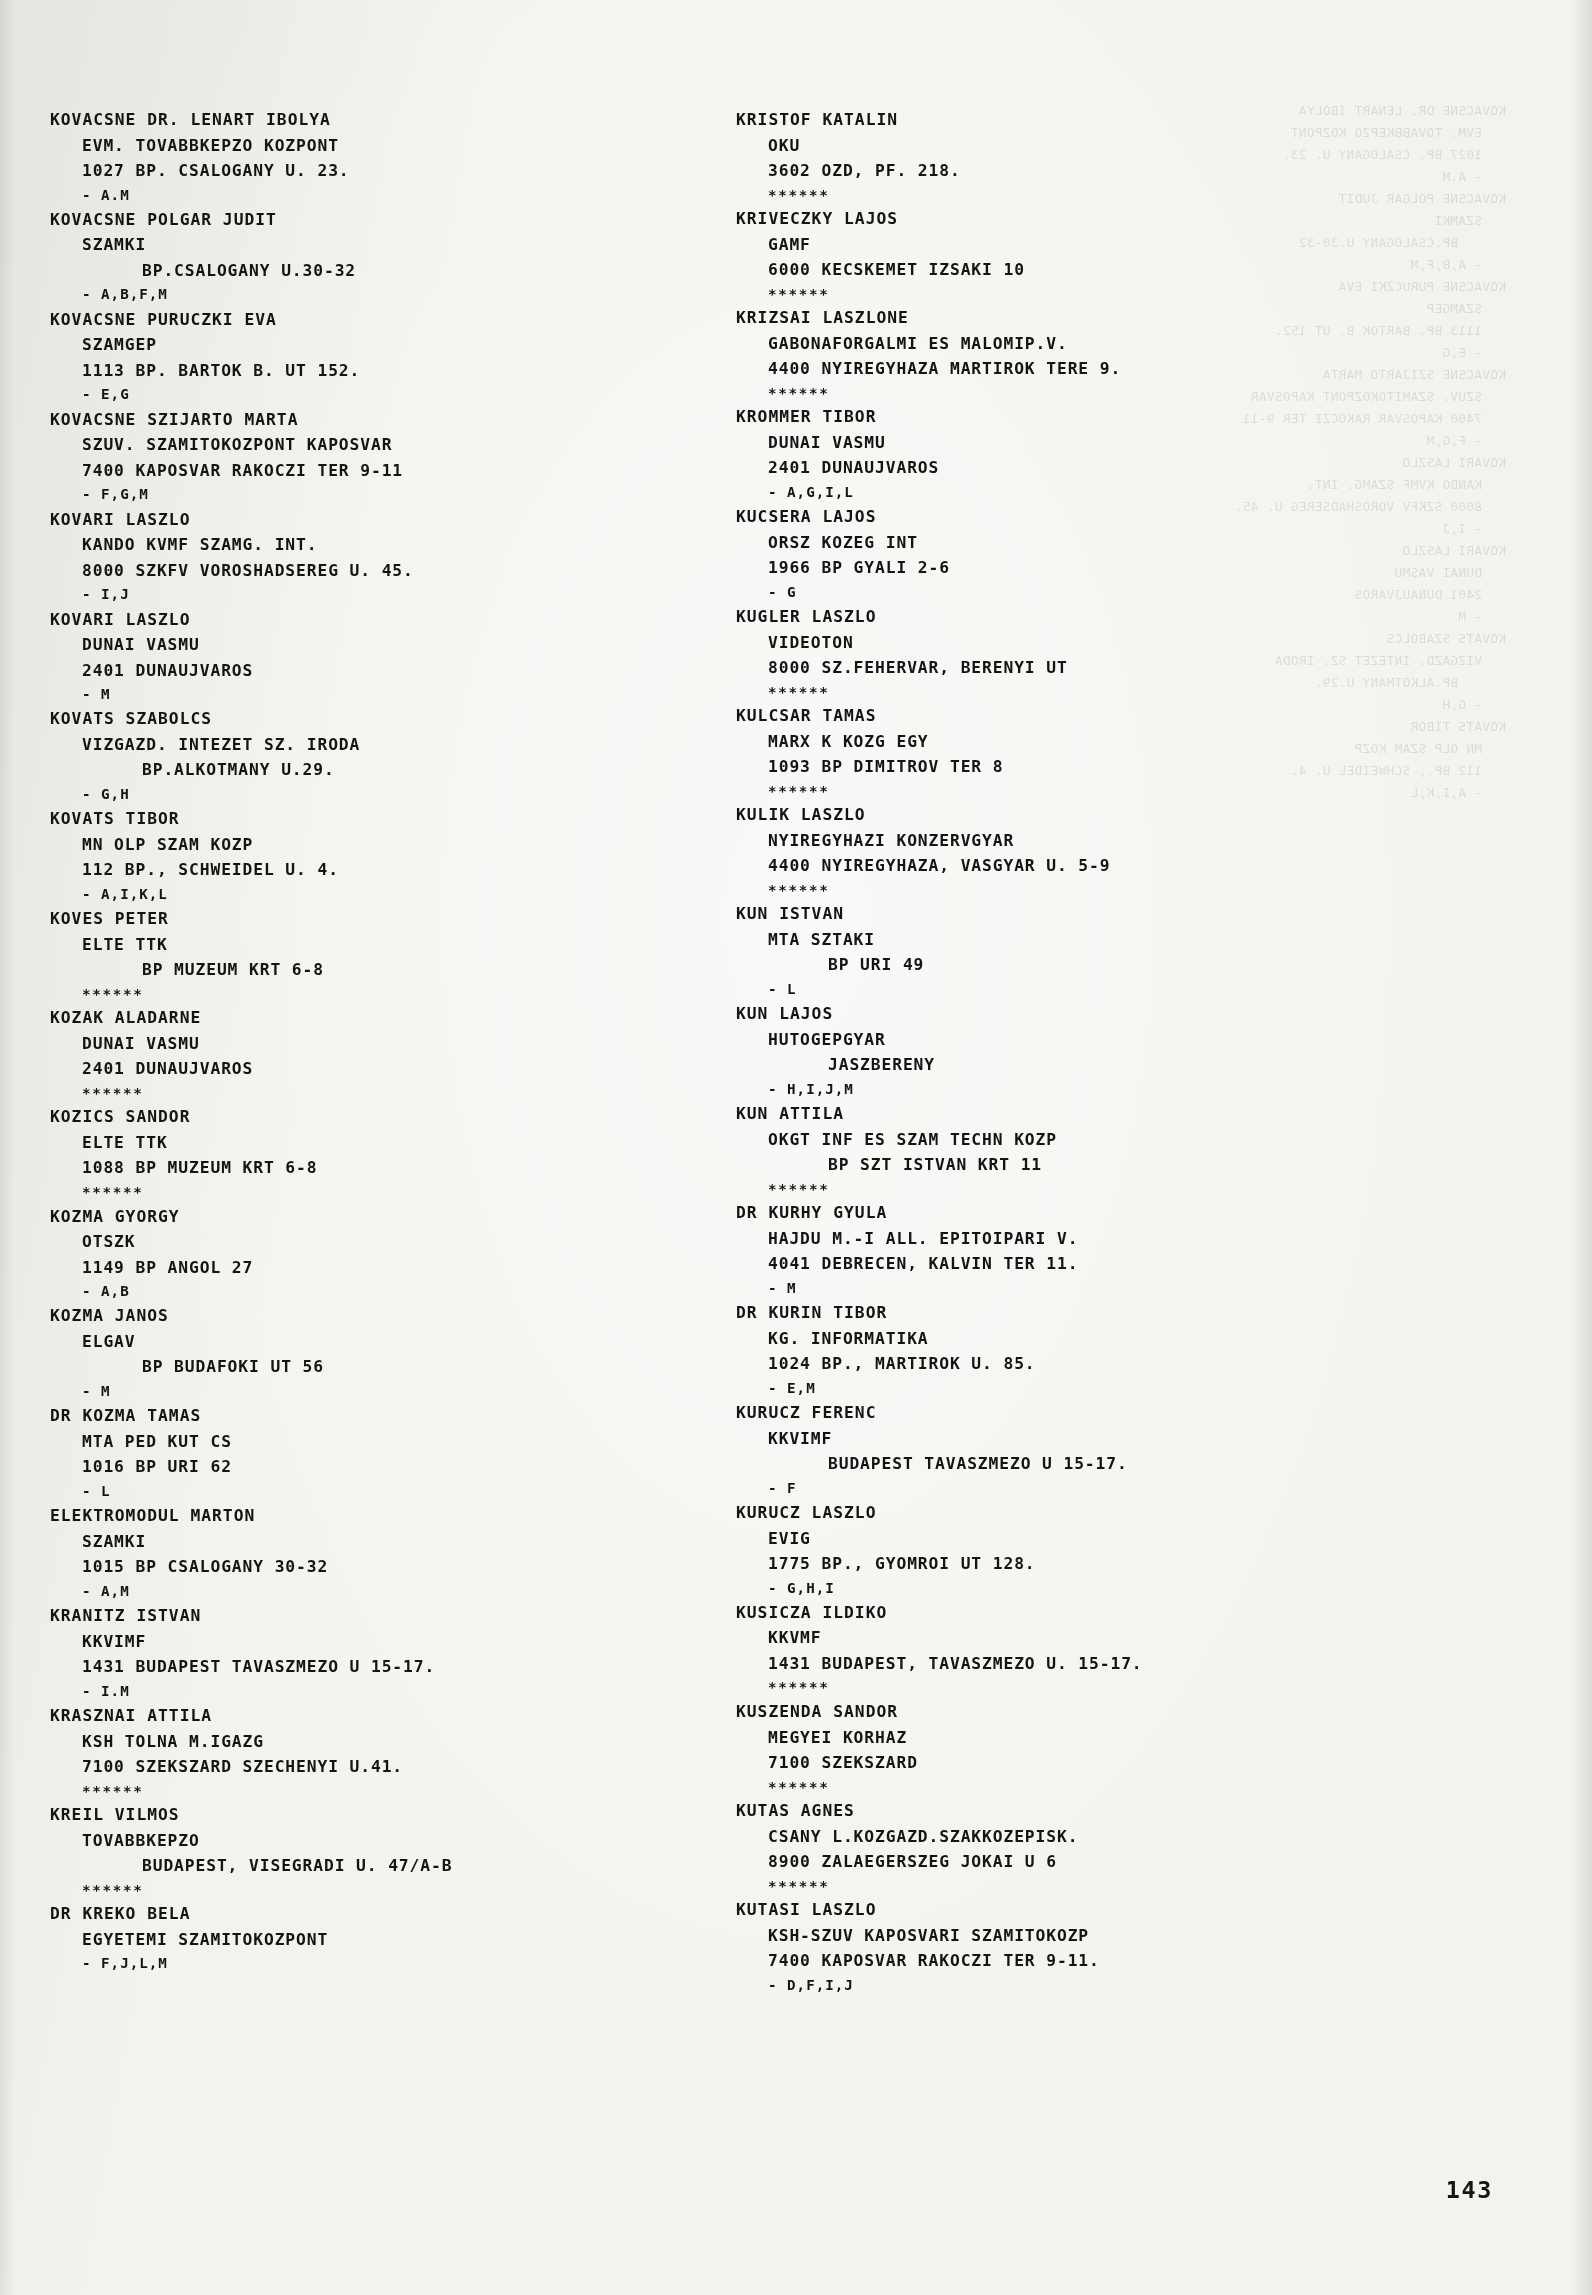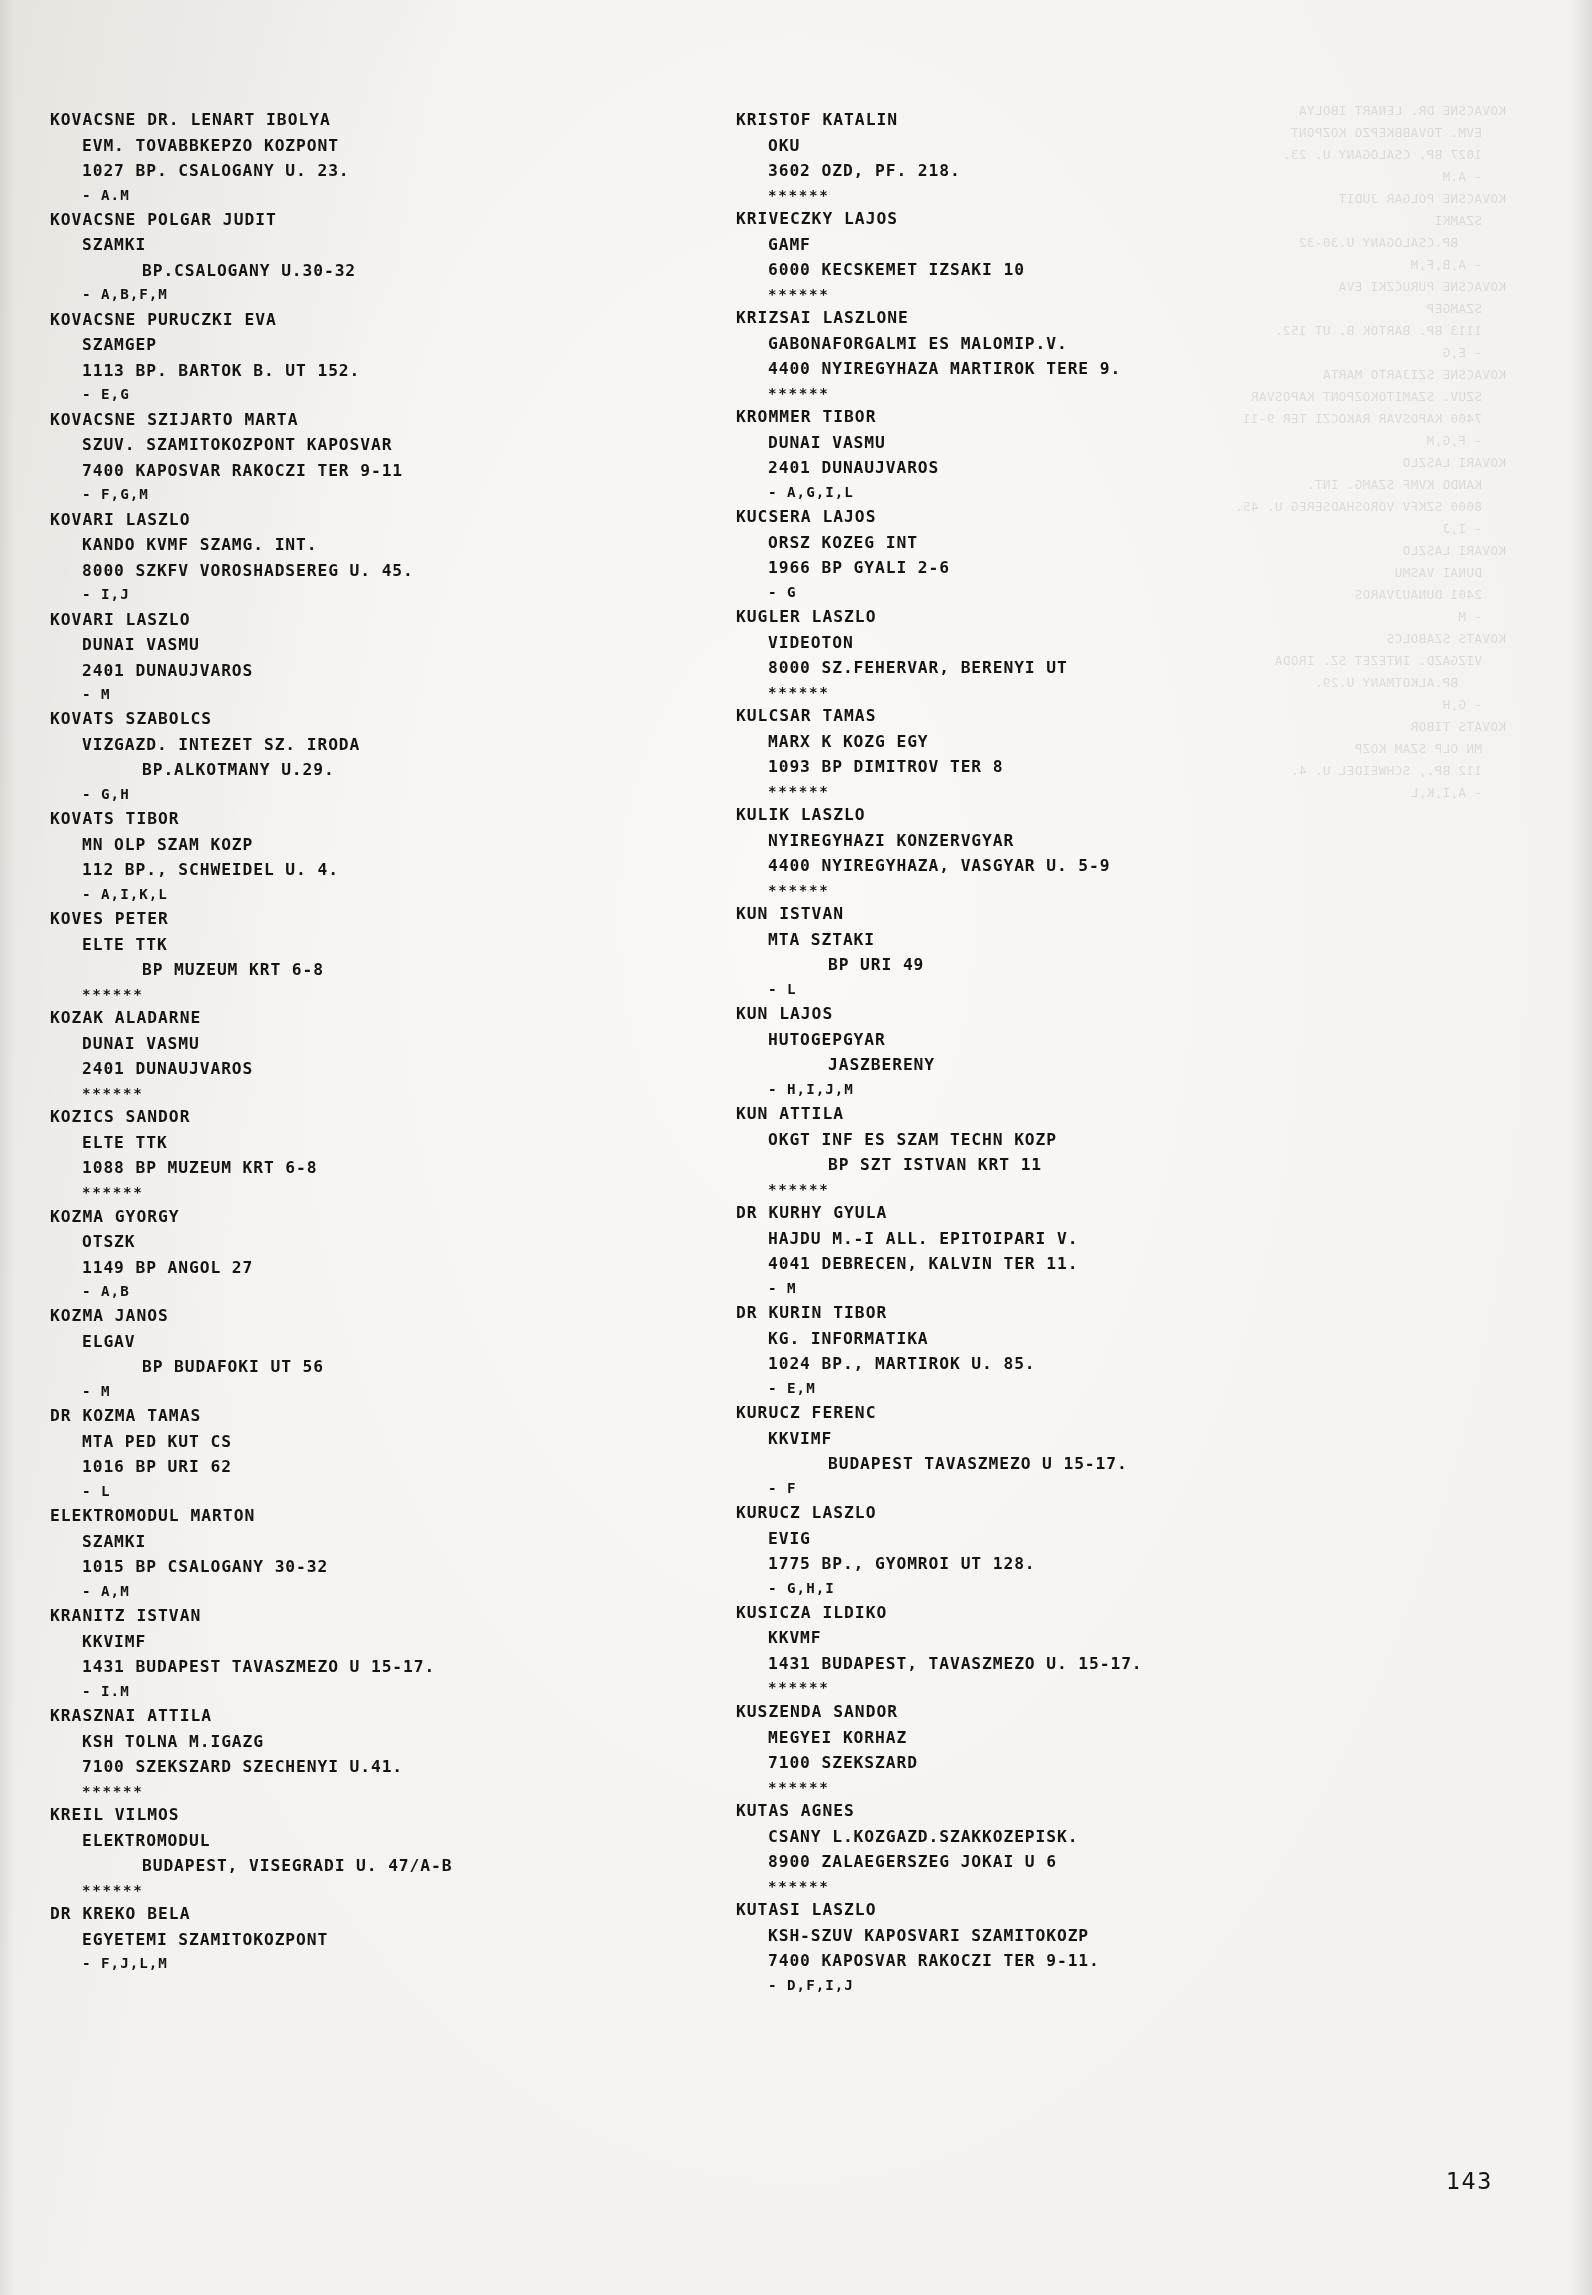"ELEKTROMODUL" div.line { text: ELEKTROMODUL -> TOVABBKEPZO }
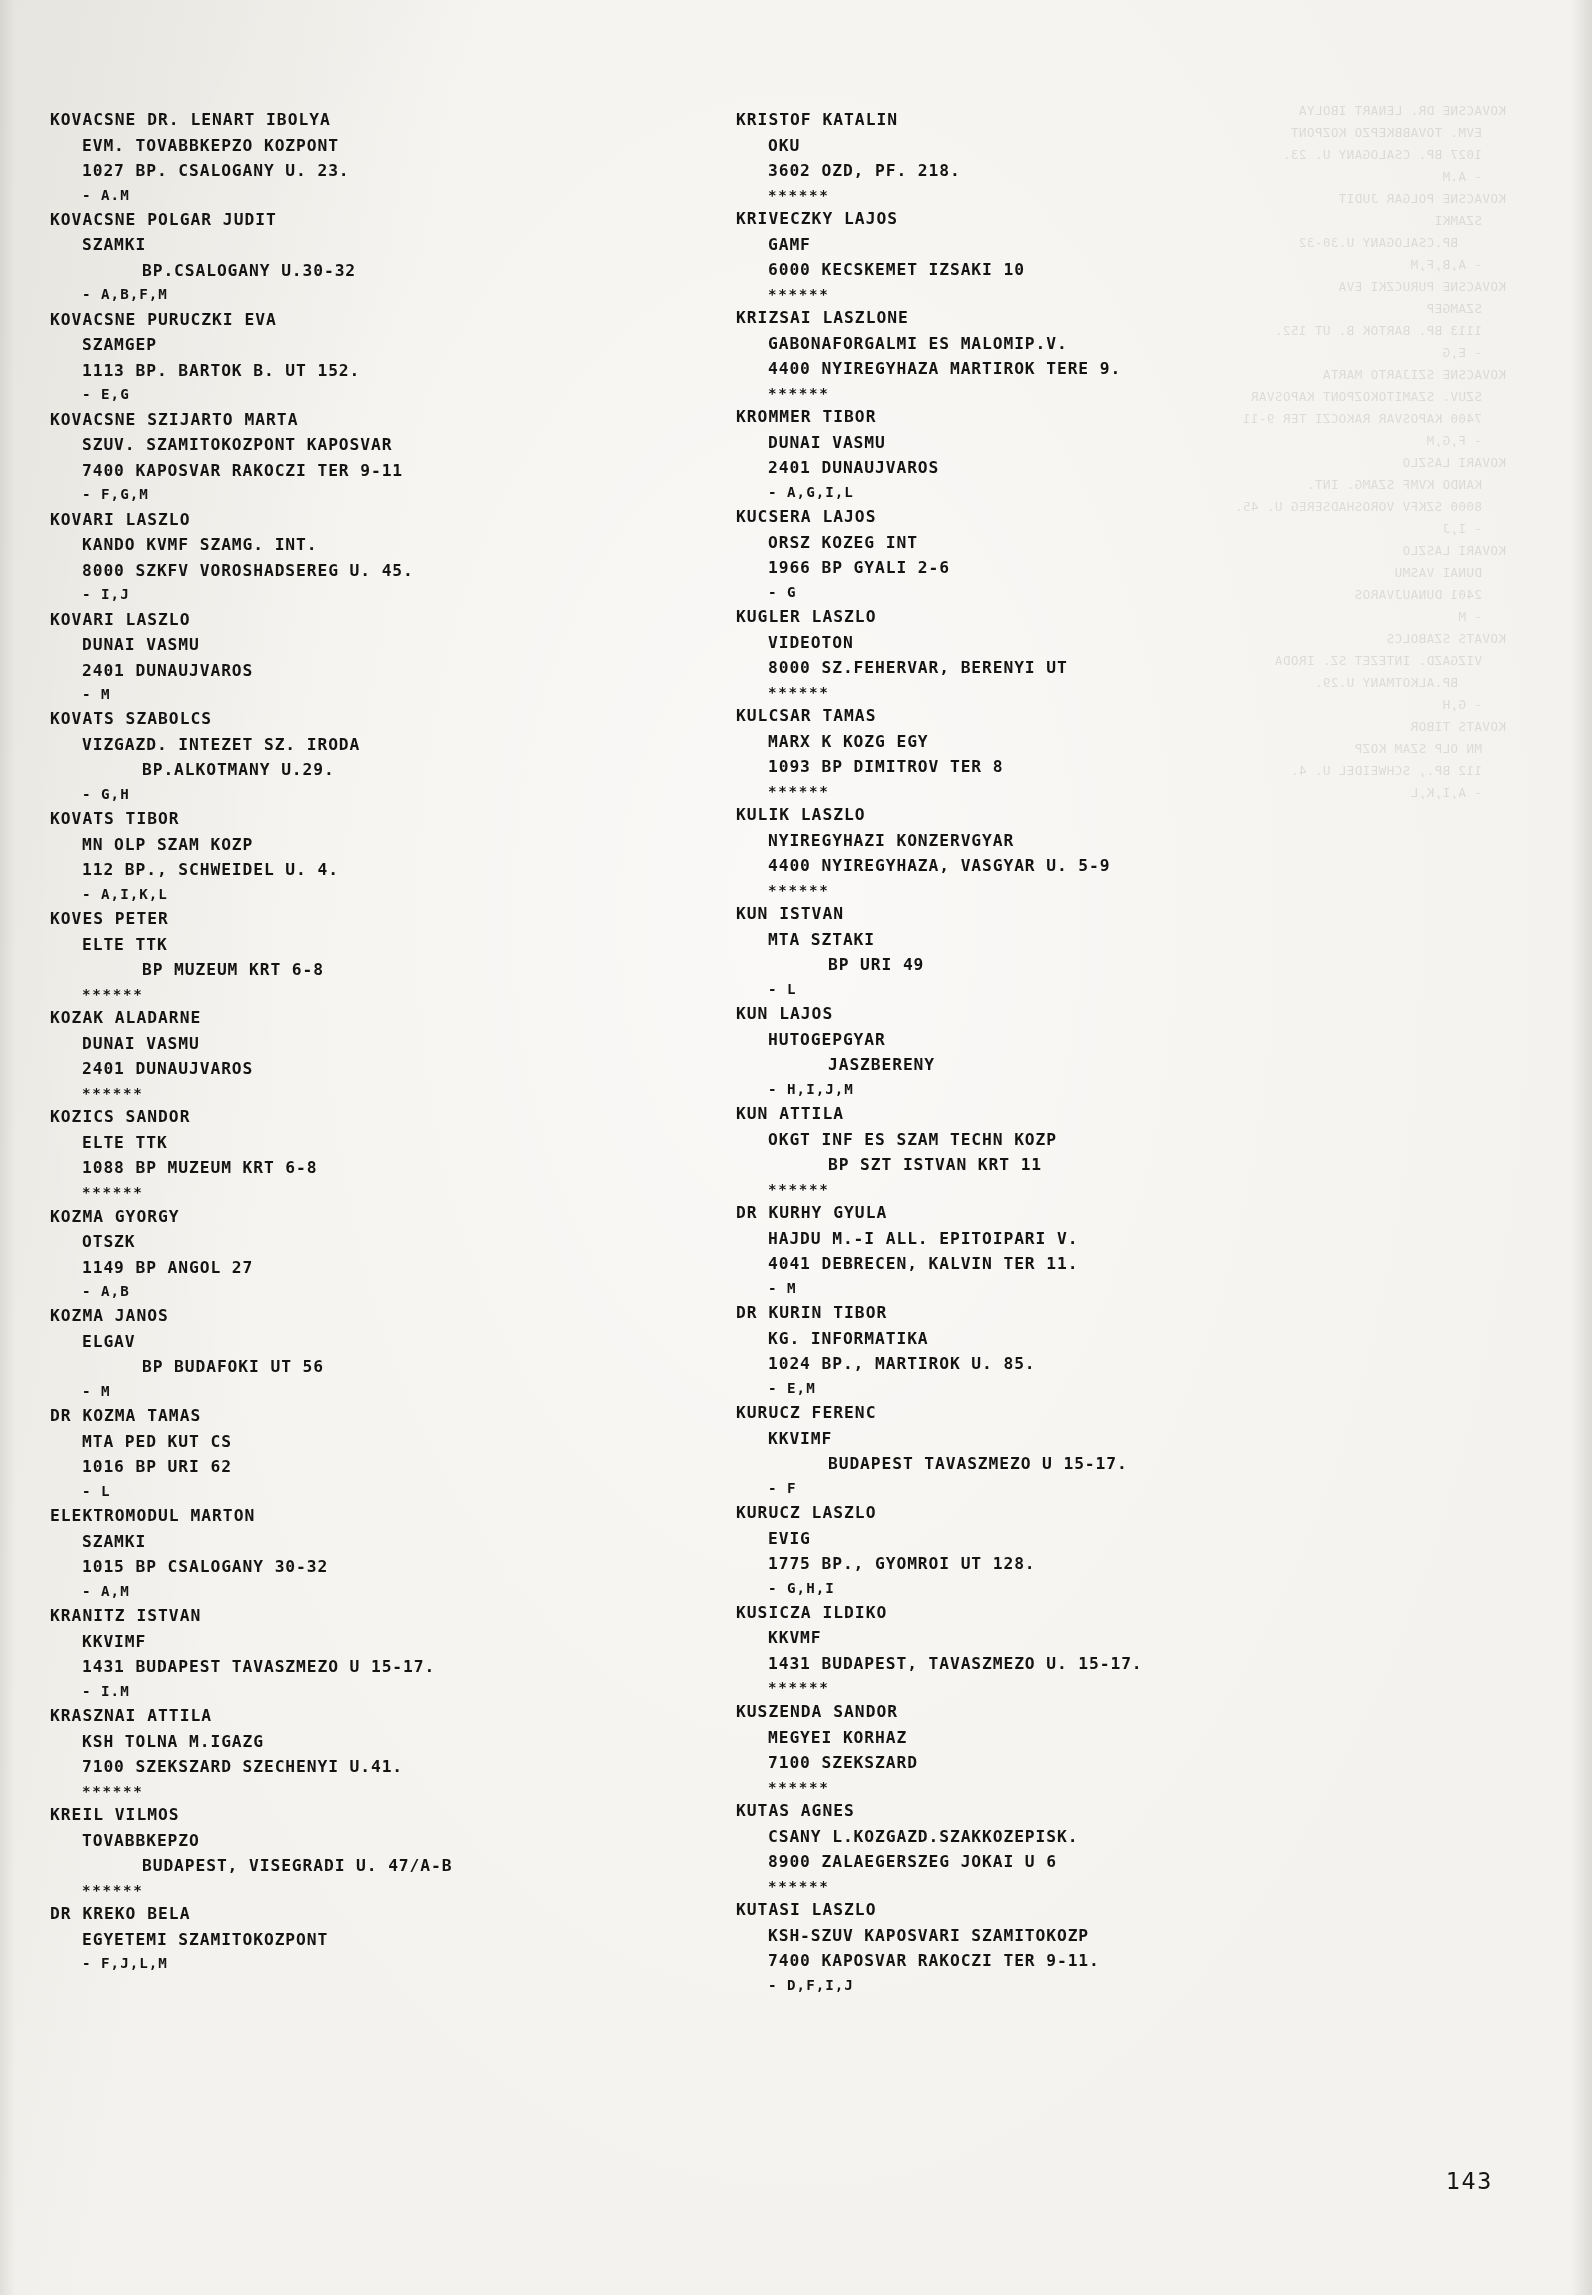"143" .page-number { bottom: 100px -> 91px; font-weight: 400 -> 700 }
